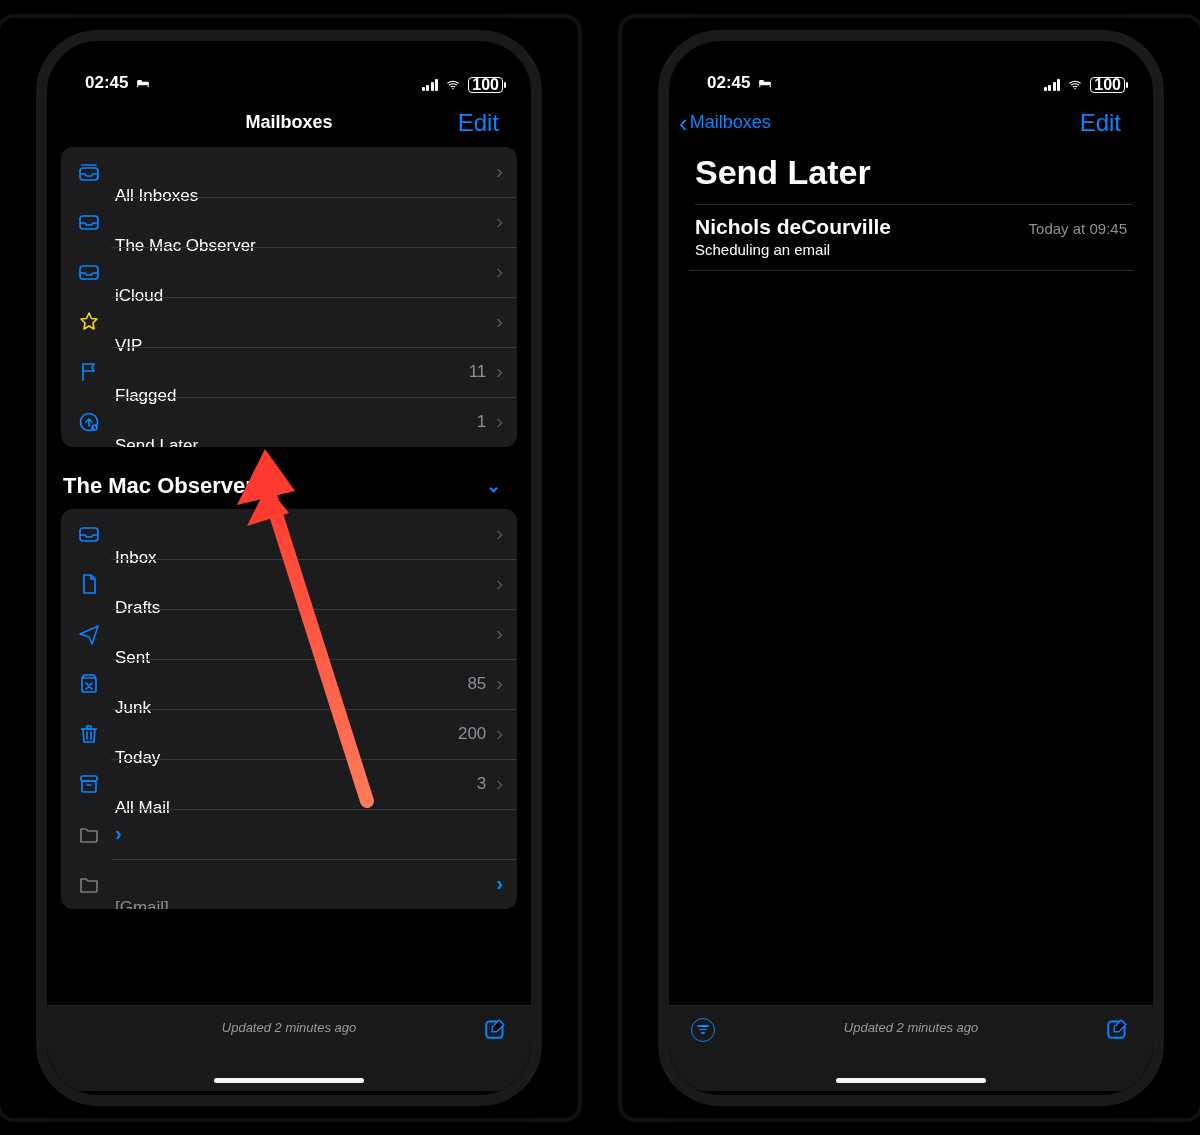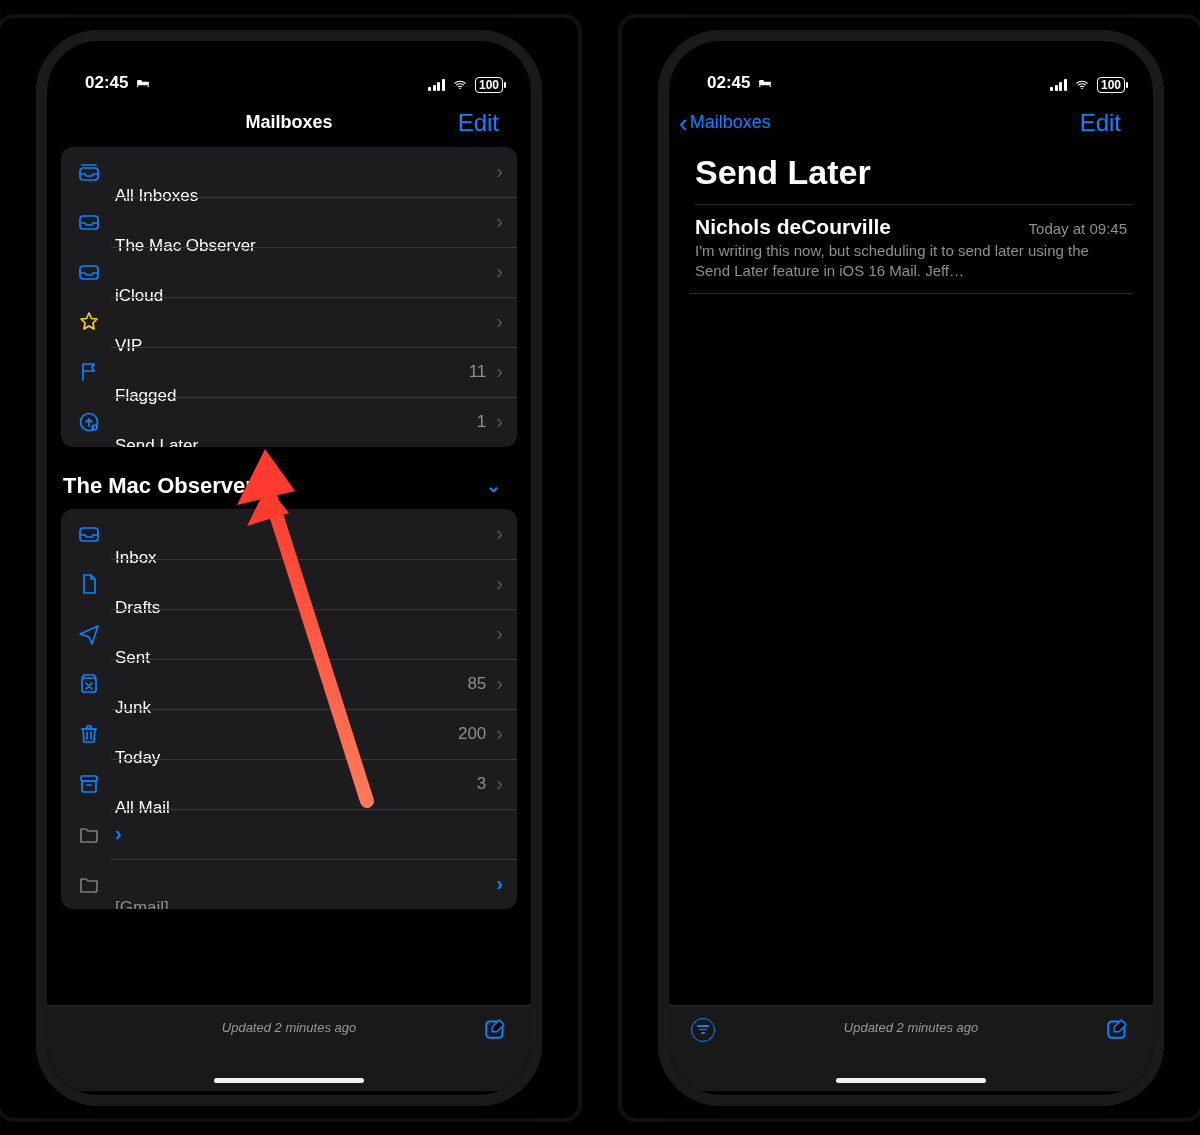"100" .battery-box { font-size: 12px -> 16px }
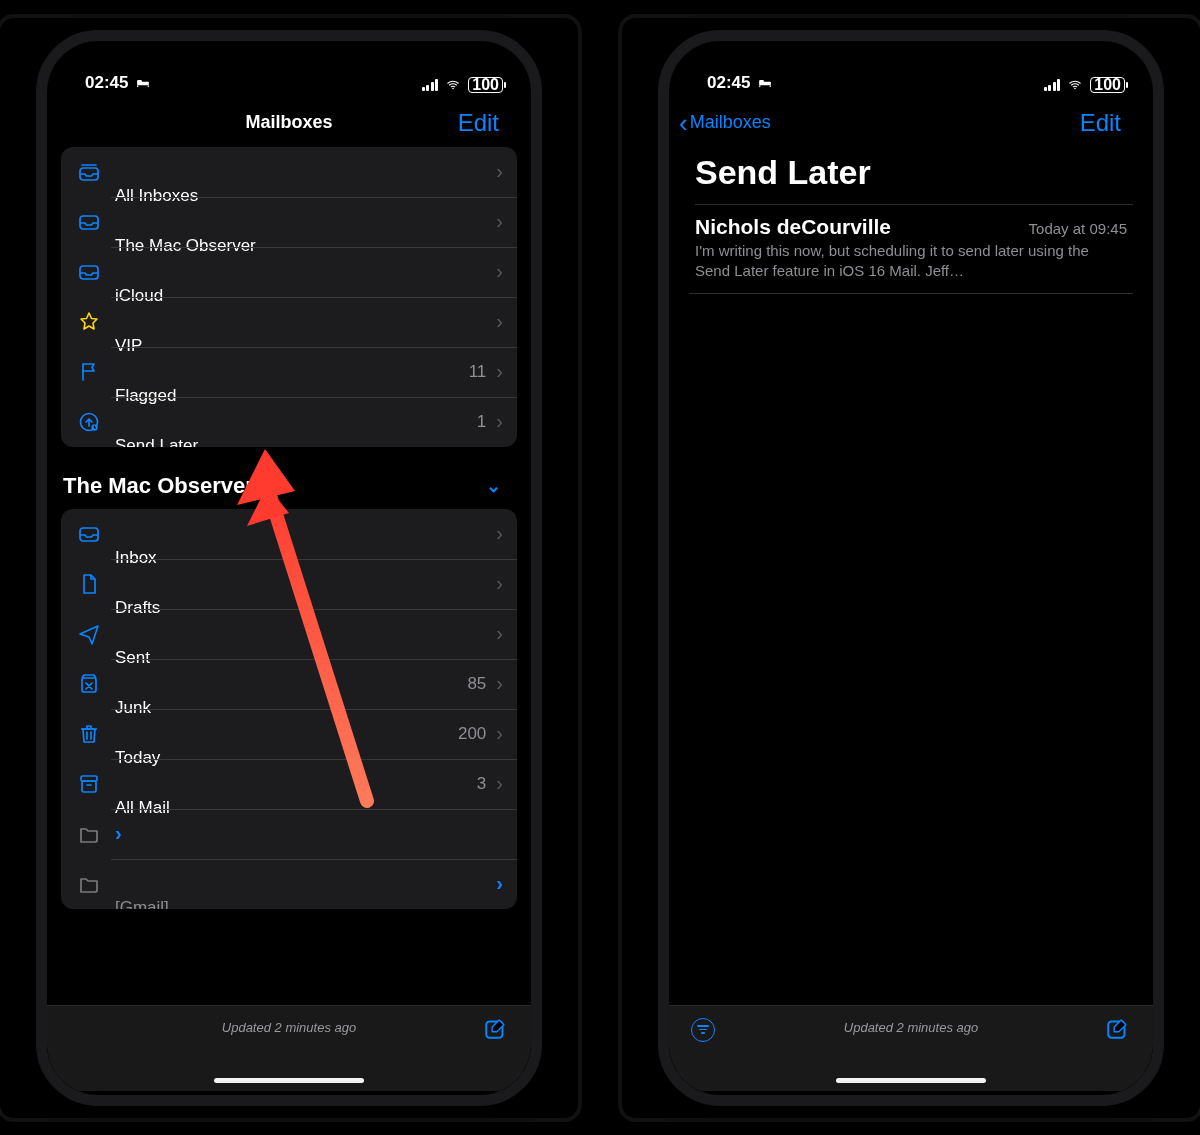"Scheduling an email" div.subj { html: none -> <div>Scheduling an email</div> }
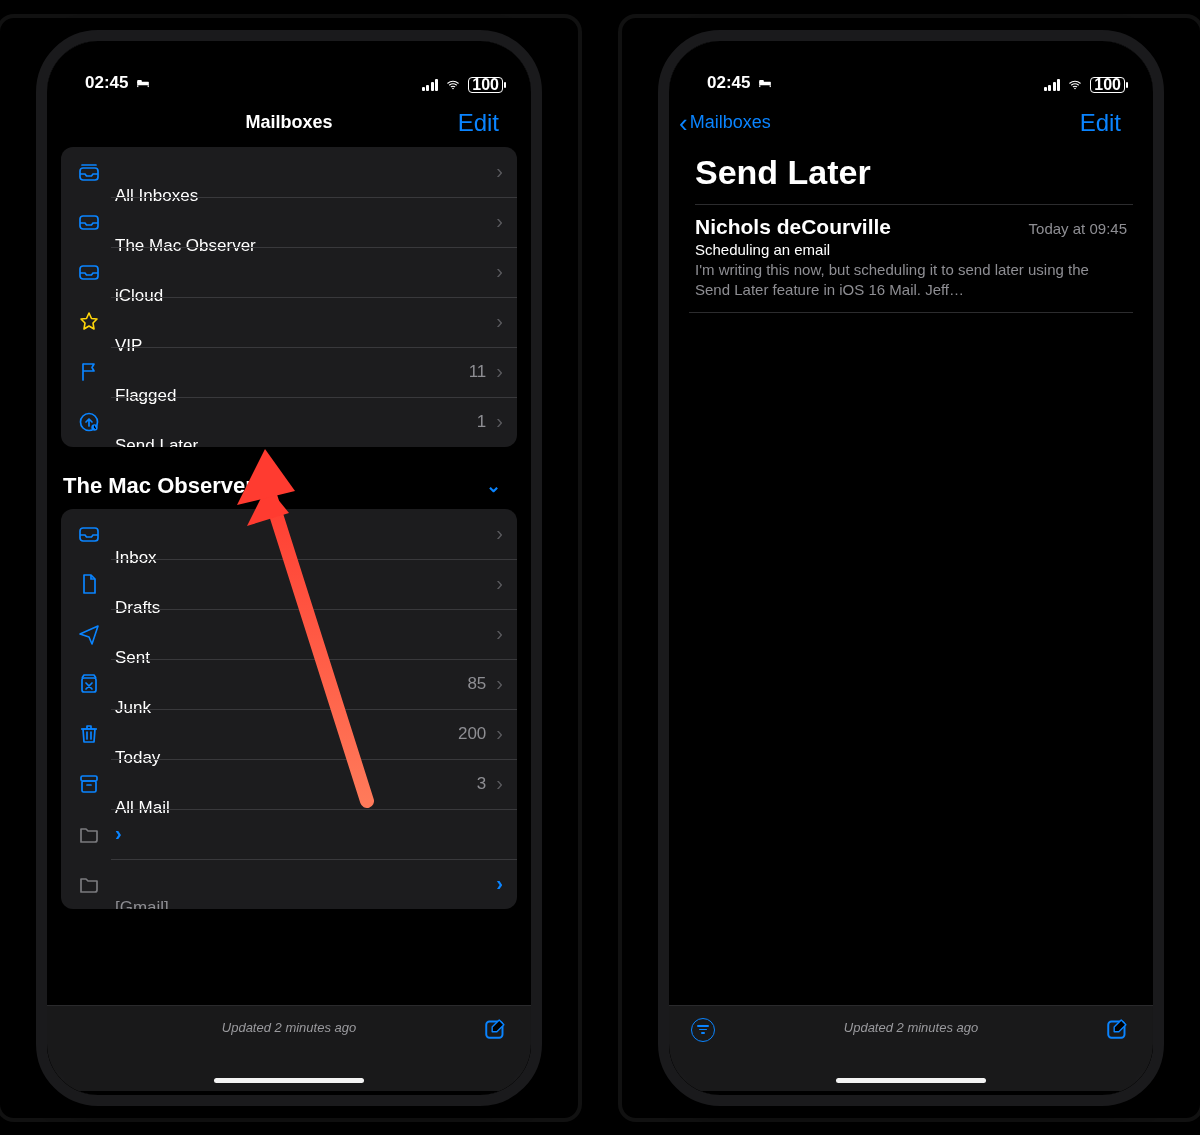"I'm writing this now, but" div.prev { html: <div>I'm writing this now, but scheduling it to send later using the Send Later feature in iOS 16 Mail. Jeff…</div> -> none }
